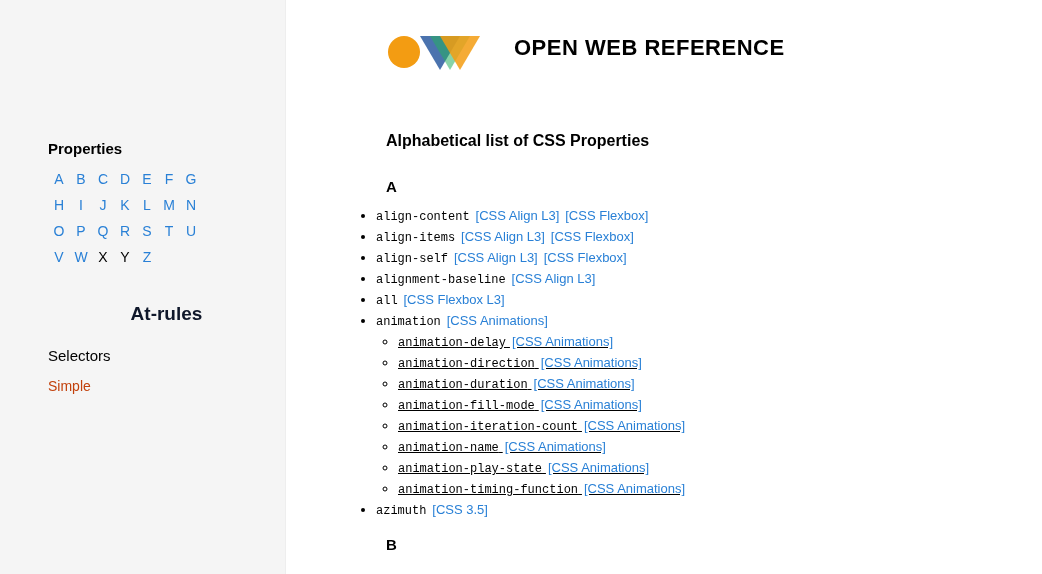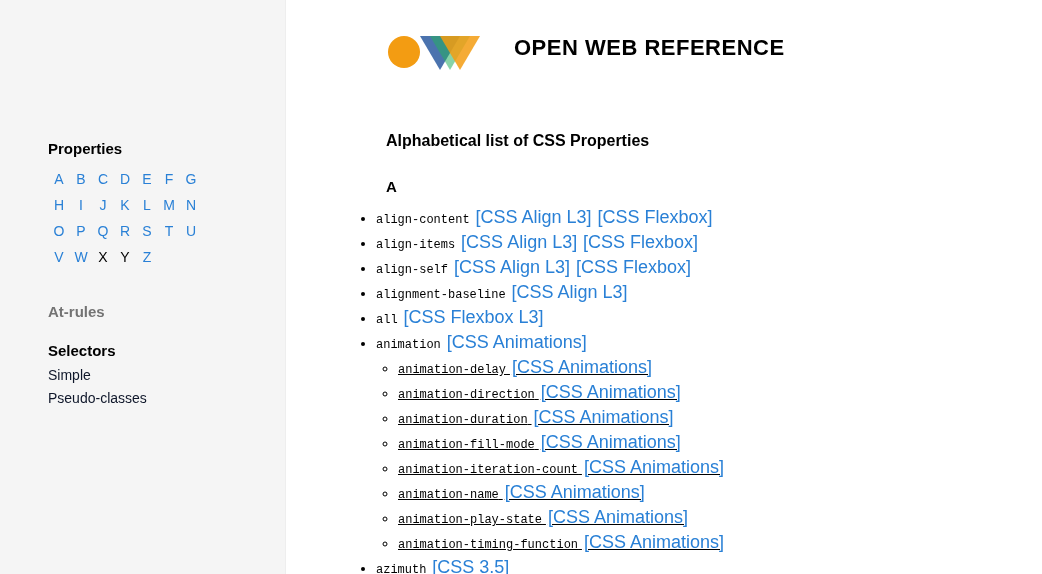"[CSS Align L3]" .spec-link { font-size: 18px -> 13px }
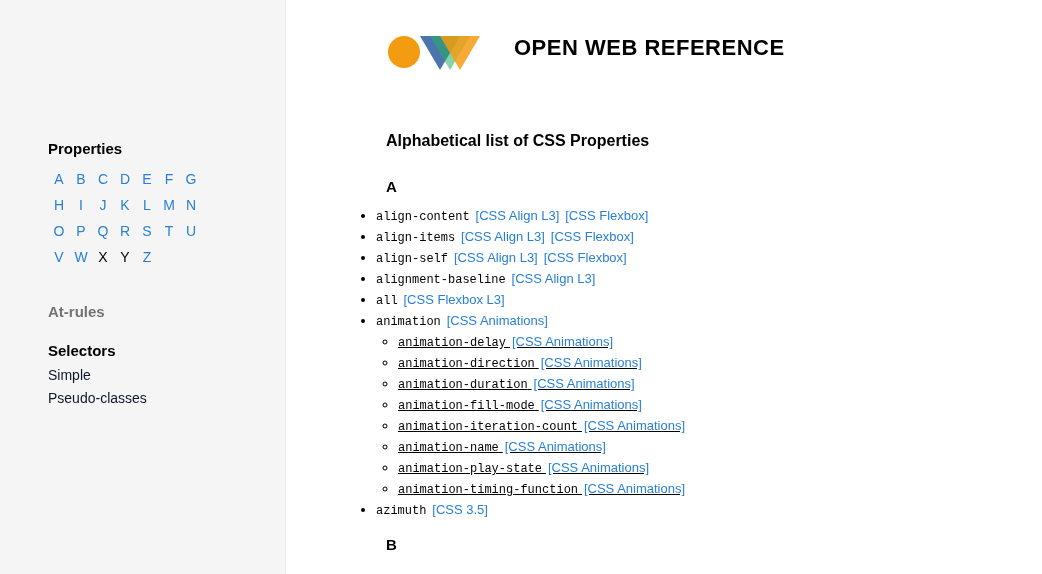"At-rules" .nav-link { color: #737373 -> #0f172a; font-size: 15px -> 19px; text-align: none -> center }
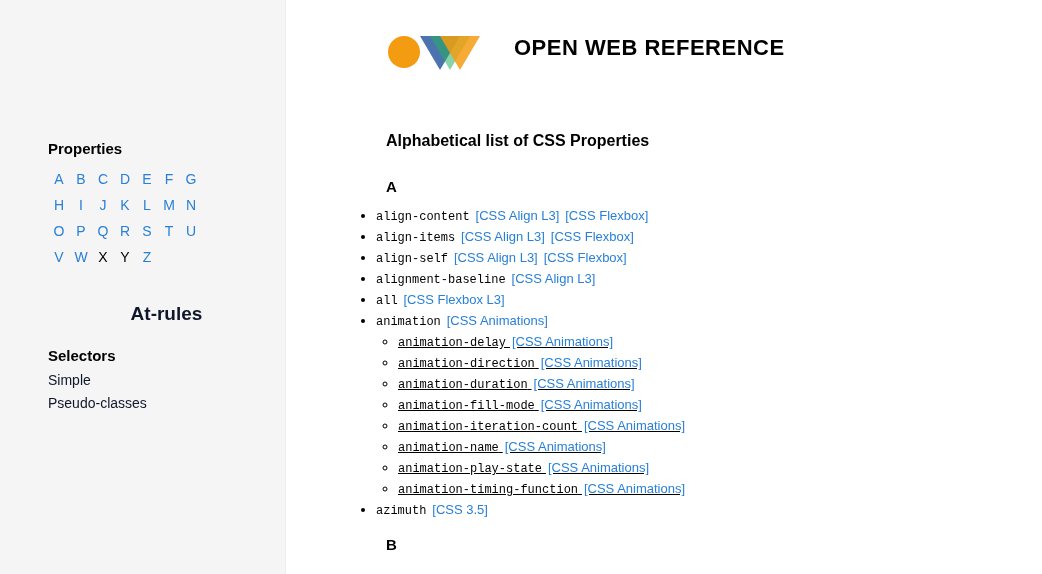"Selectors" .sub-title { font-weight: bold -> normal; margin-bottom: 8px -> 14px }
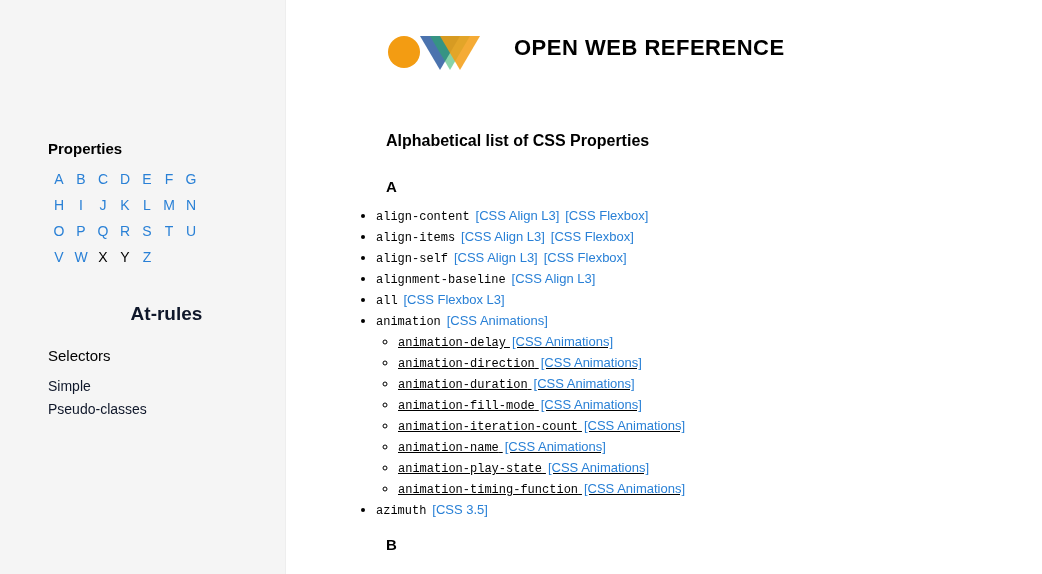"Simple" .sub-link { color: #0f172a -> #c2410c }
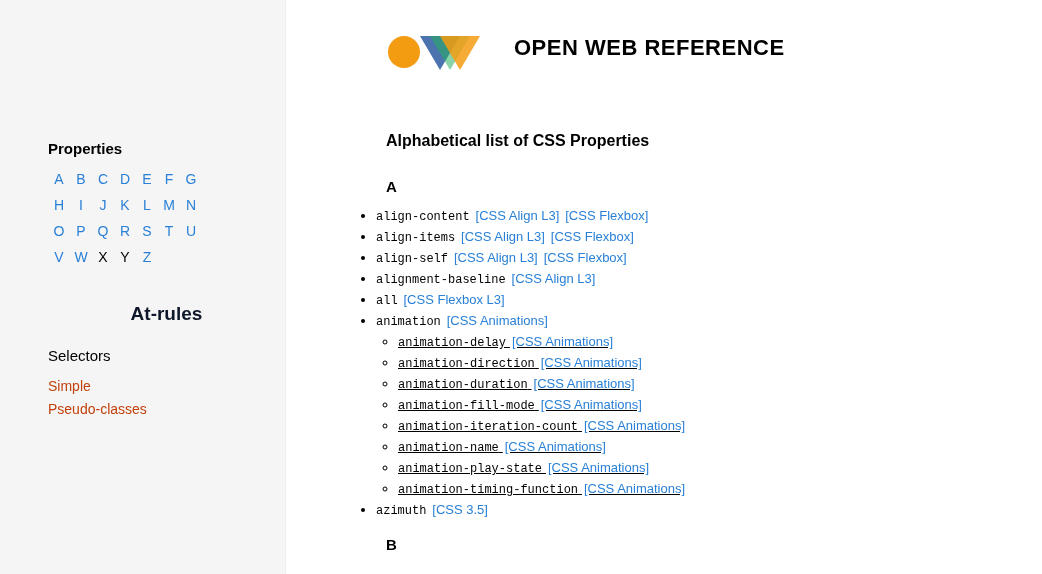"Pseudo-classes" a.sub-link { html: <a>Pseudo-classes</a> -> none }
